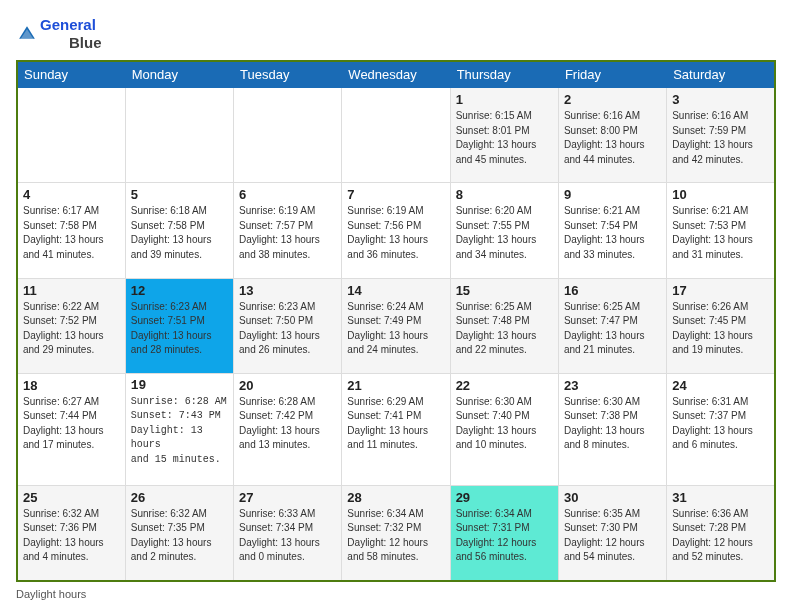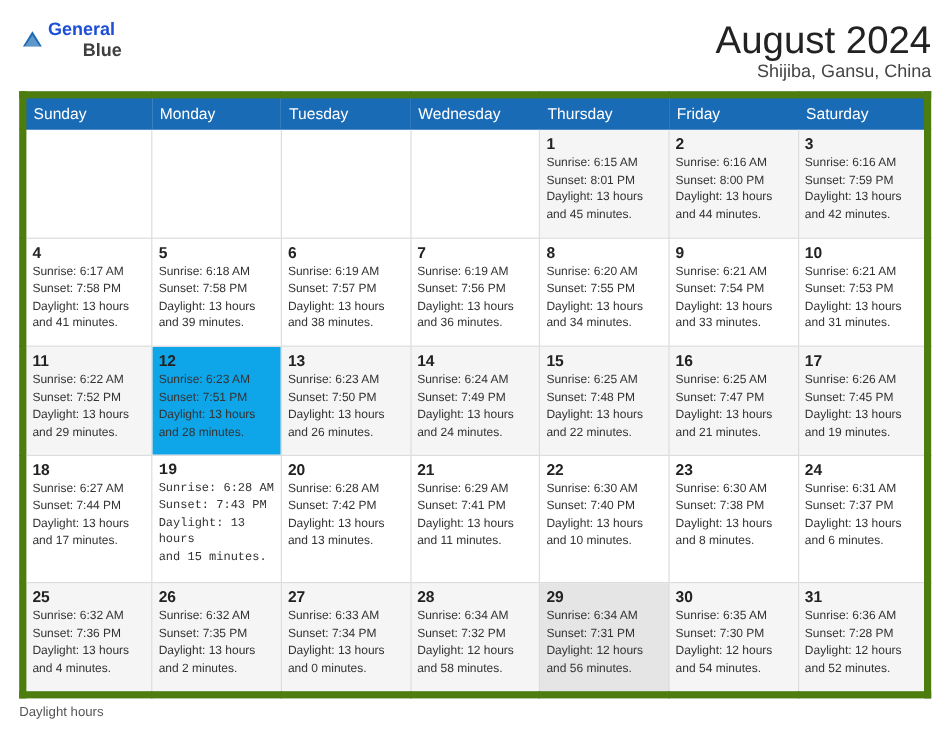"August 2024" div.title-block { html: <div> <div>August 2024</div> <div>Shijiba, Gansu, China</div> </div> -> none }
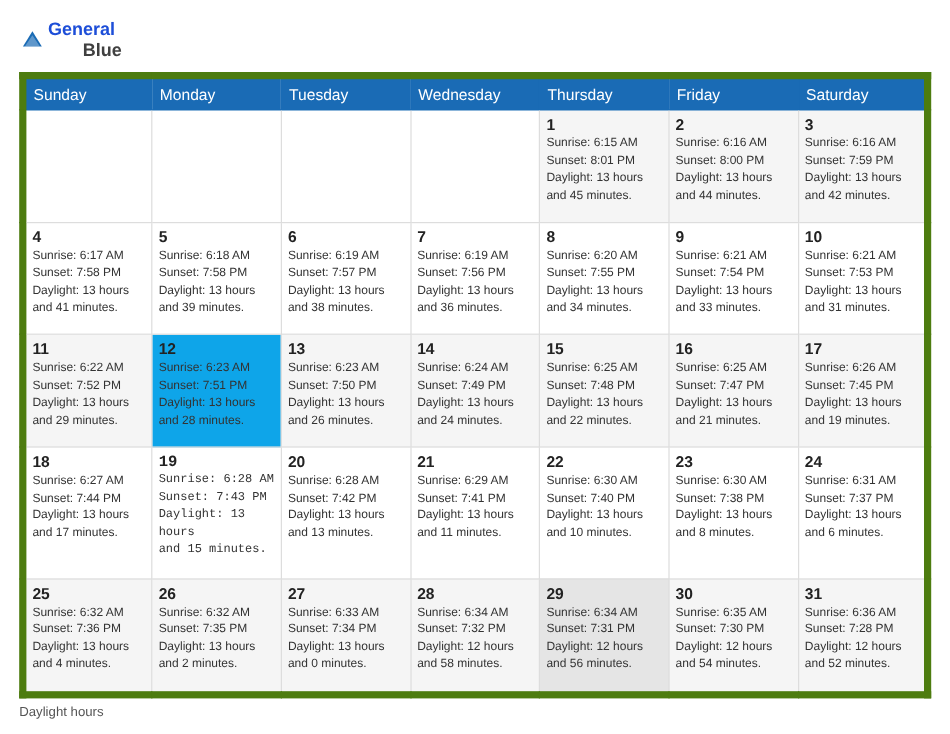"Sunday" .calendar { border: 6px solid #4d7c0f -> 2px solid #4d7c0f }
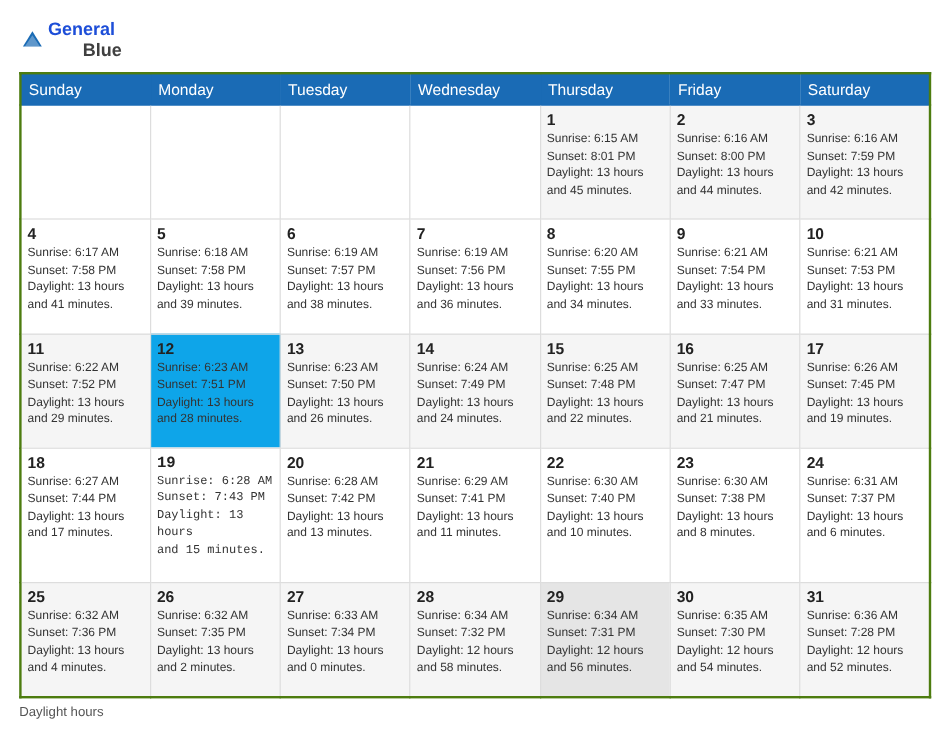"29" td { background: #e5e5e5 -> #5eead4 }
